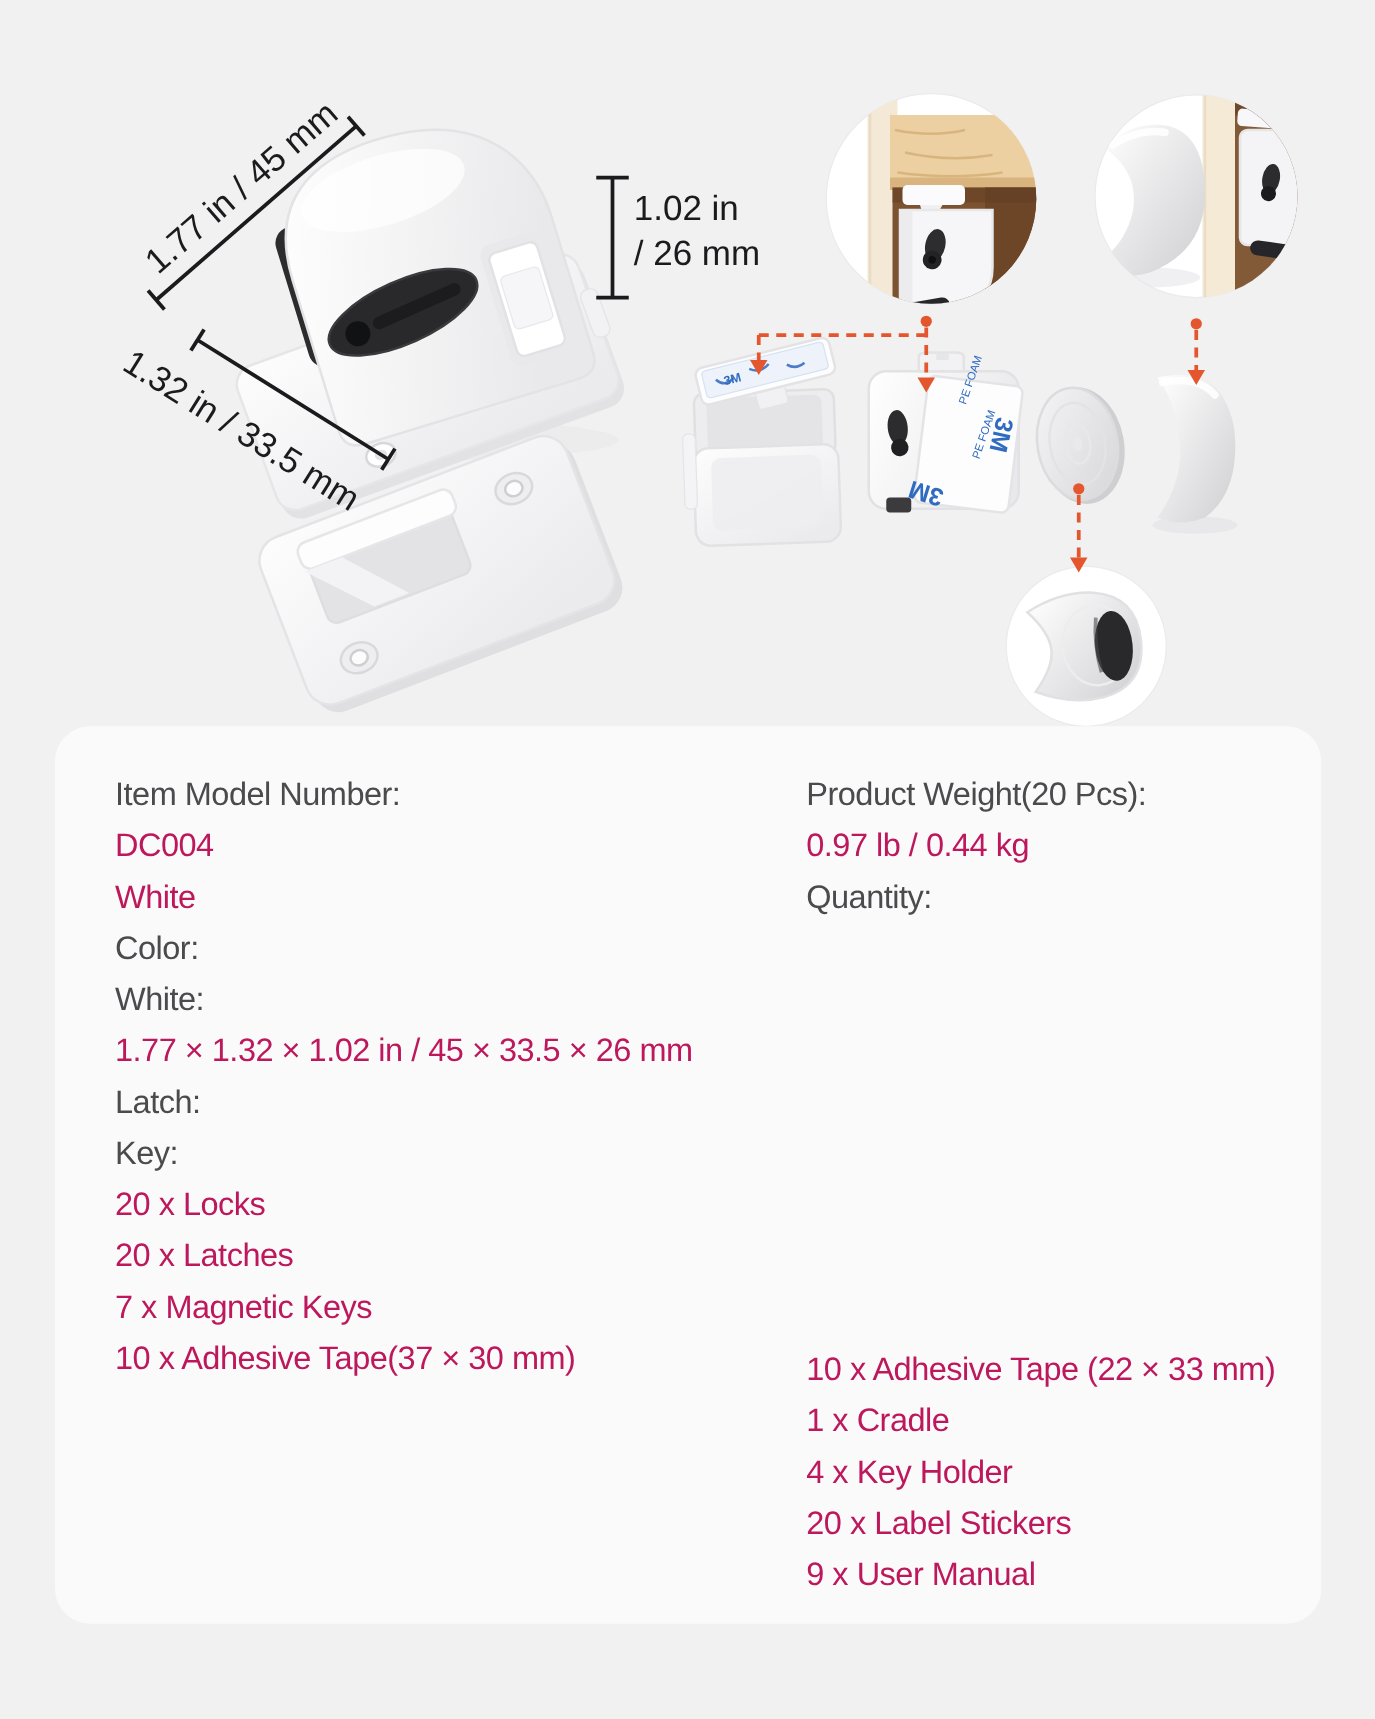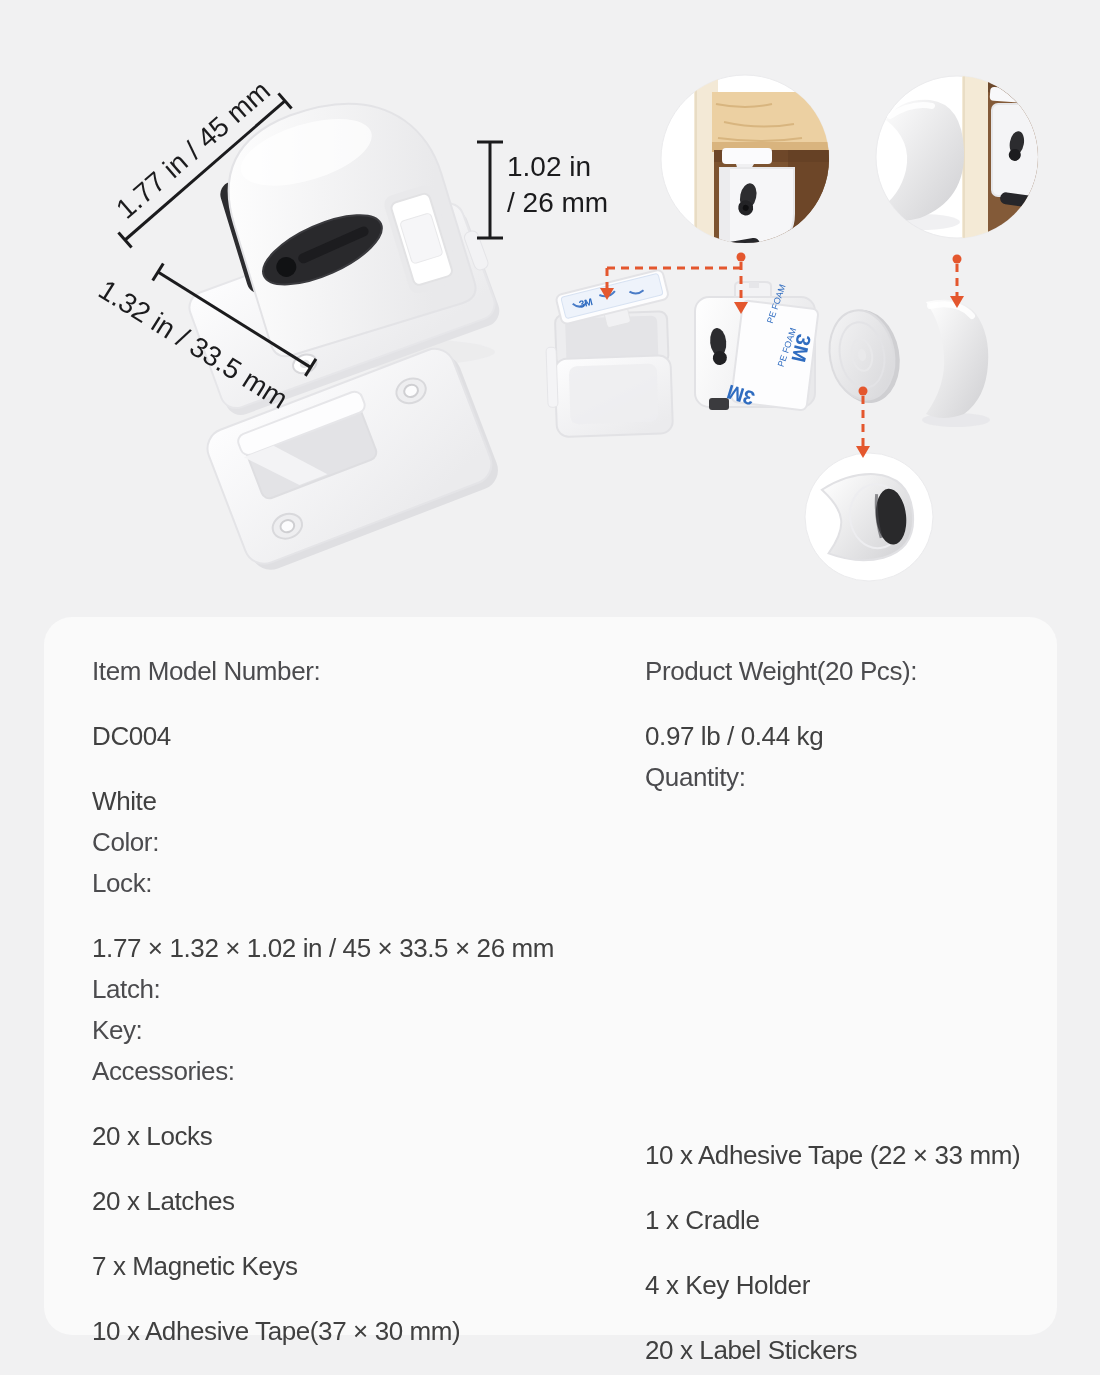"Item Model Number:" .panel { top: 617px -> 581px }
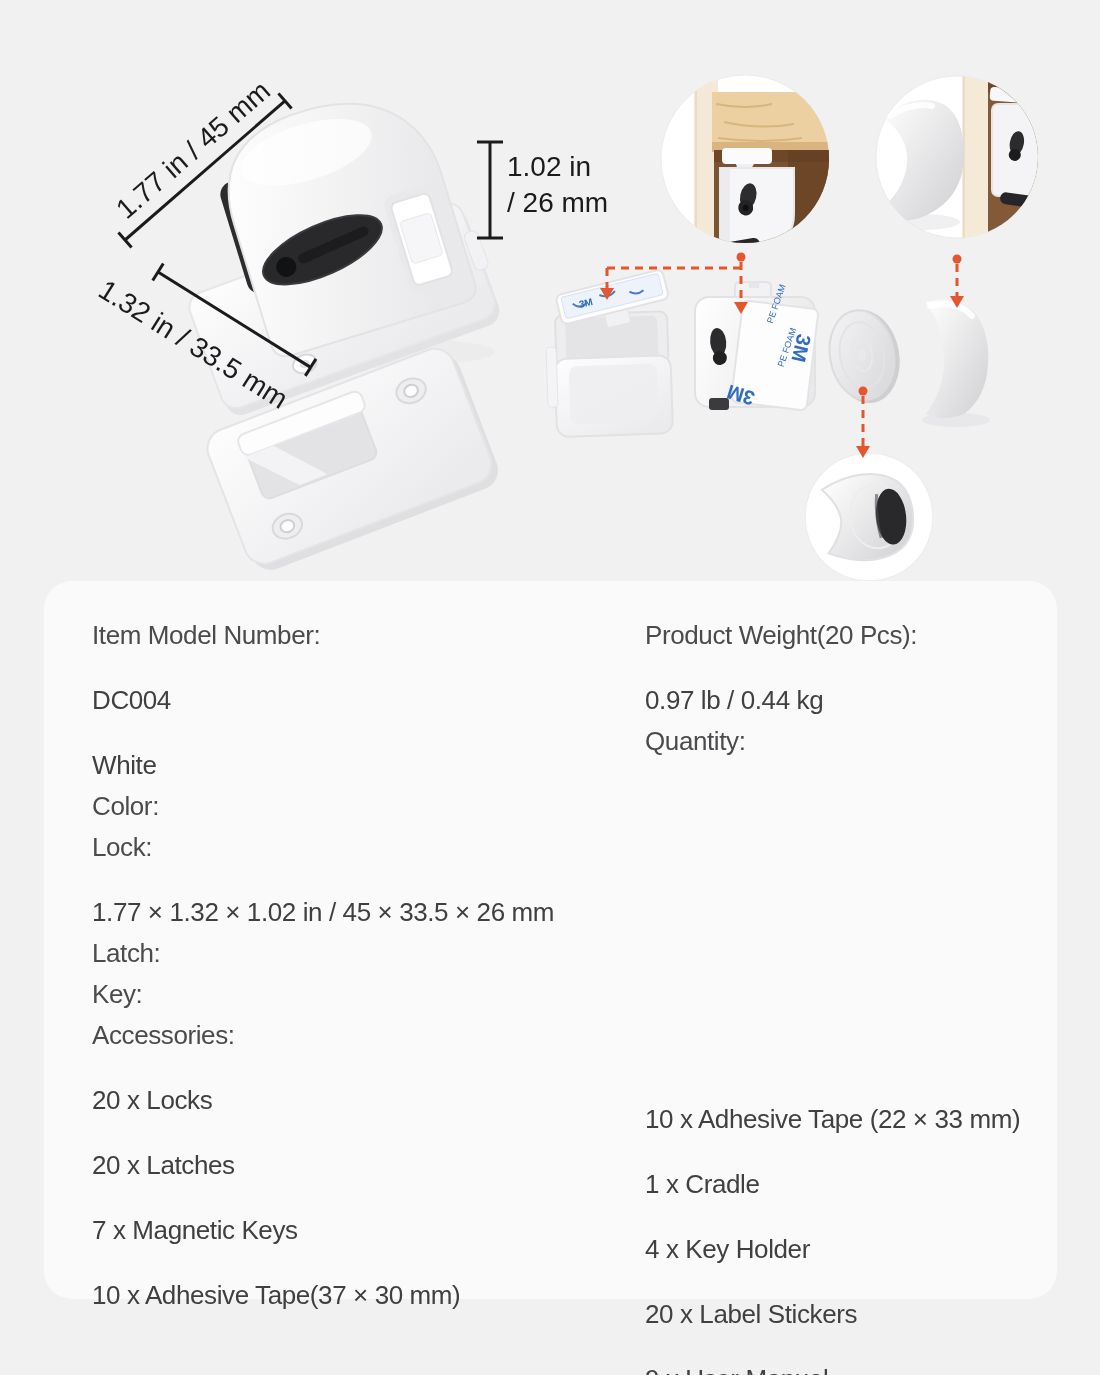"DC004" .val { color: #404040 -> #be185d; margin-top: 24px -> none }
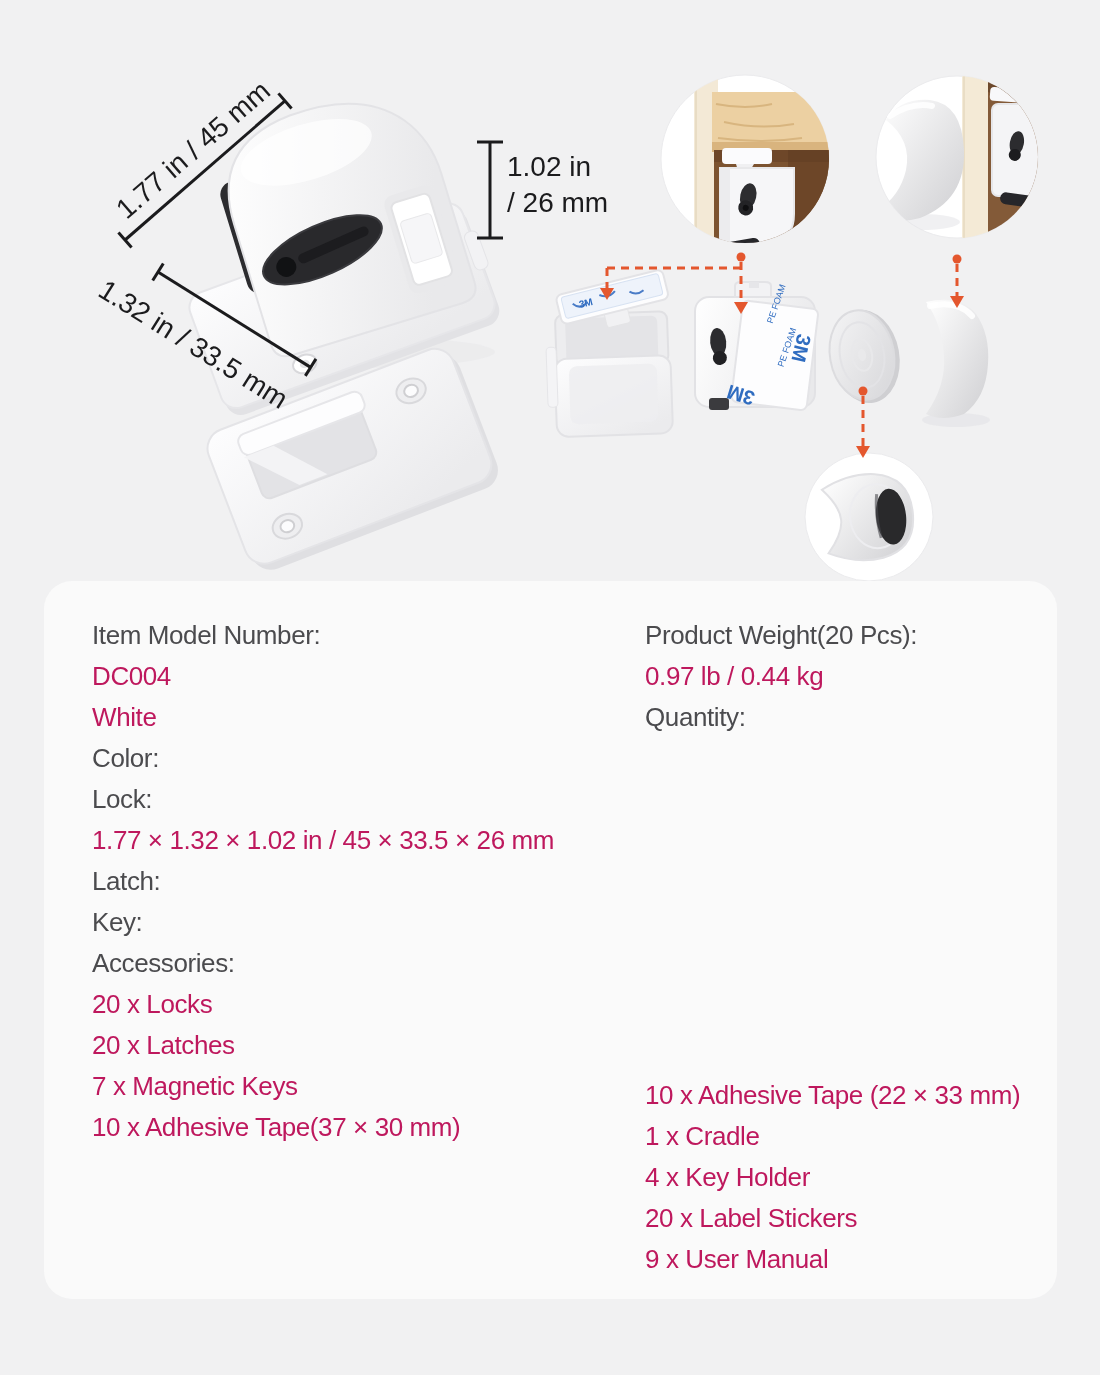"Lock:" div.row { text: Lock -> White }
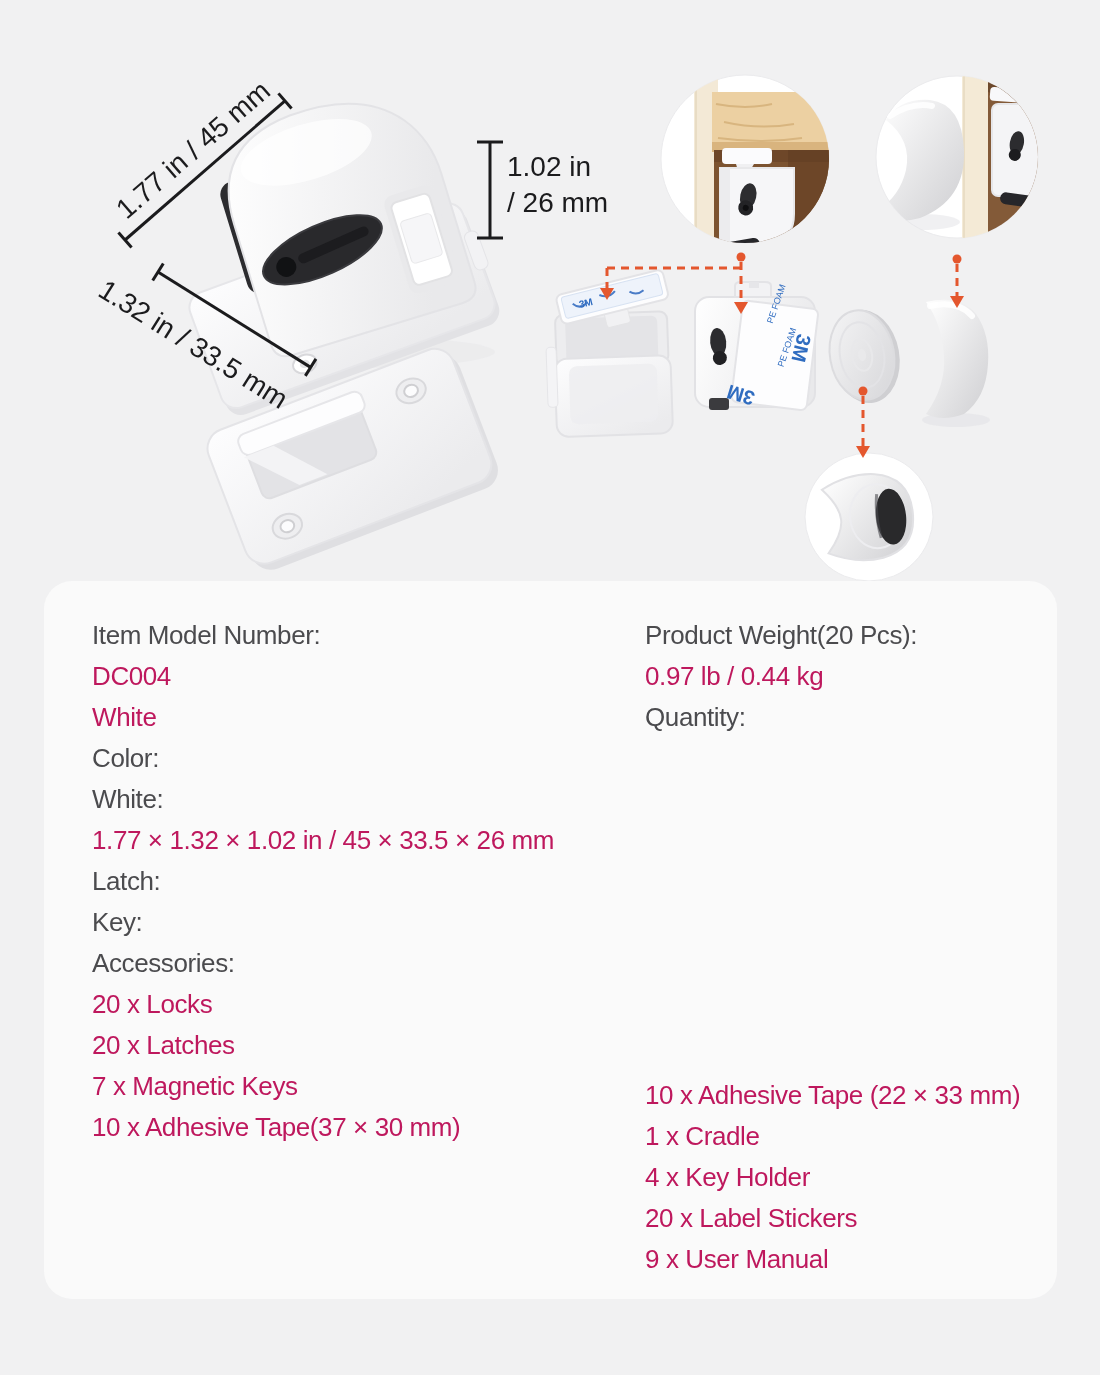"Accessories:" div.row { html: <div>Accessories:</div> -> none }
